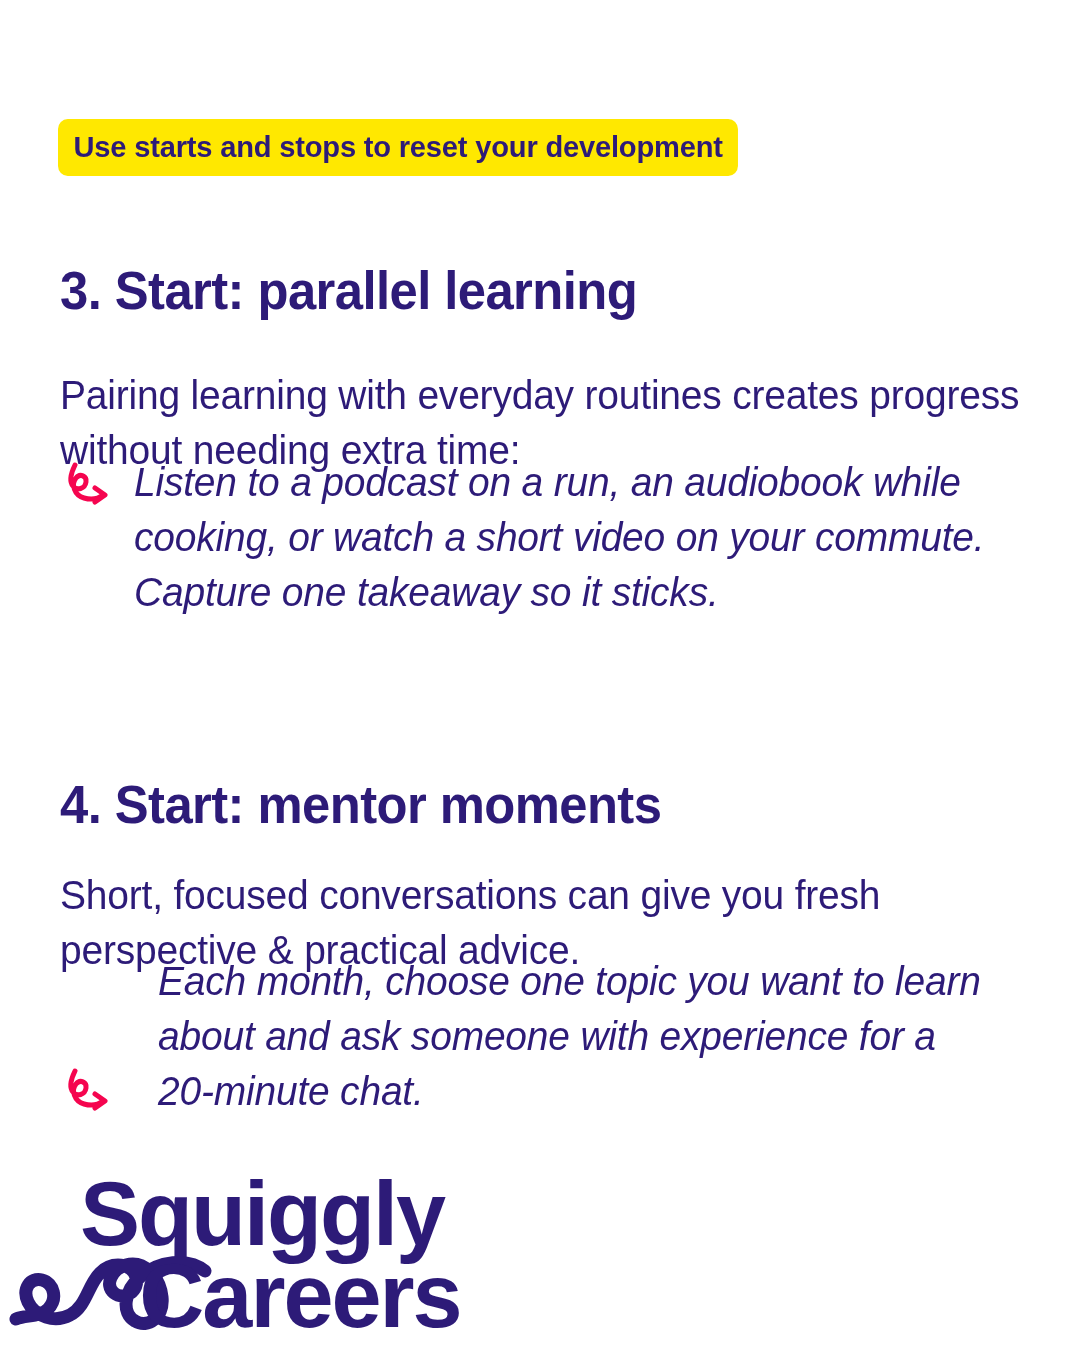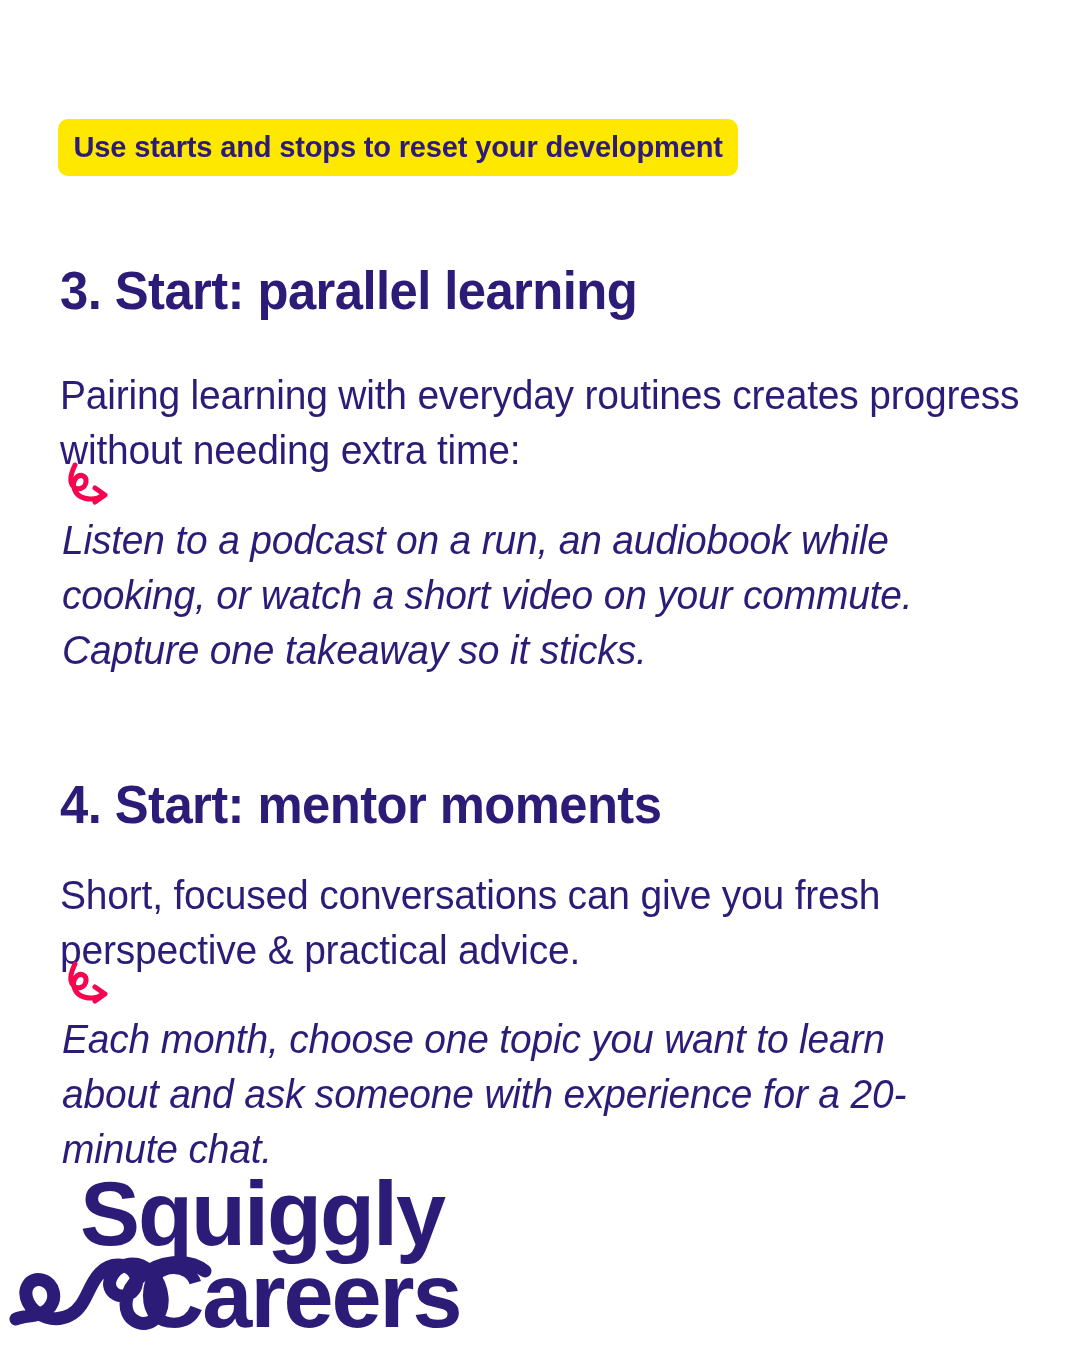"Listen to a podcast on" .bullet { flex-direction: column -> none }
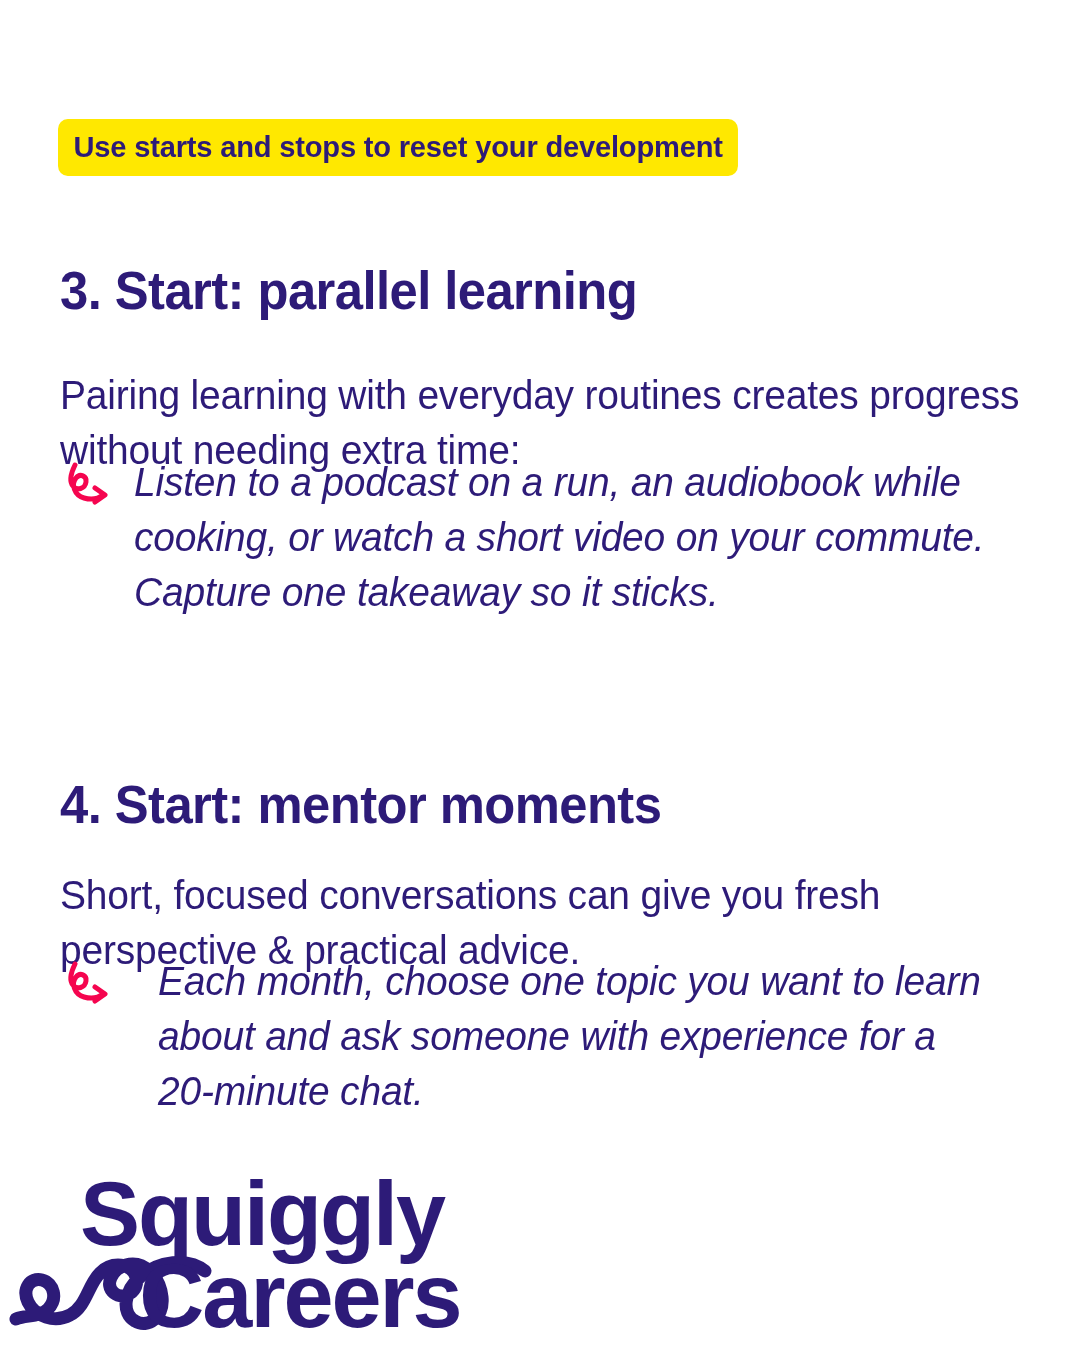"Each month, choose one topic" .bullet-2 { align-items: none -> flex-end }
